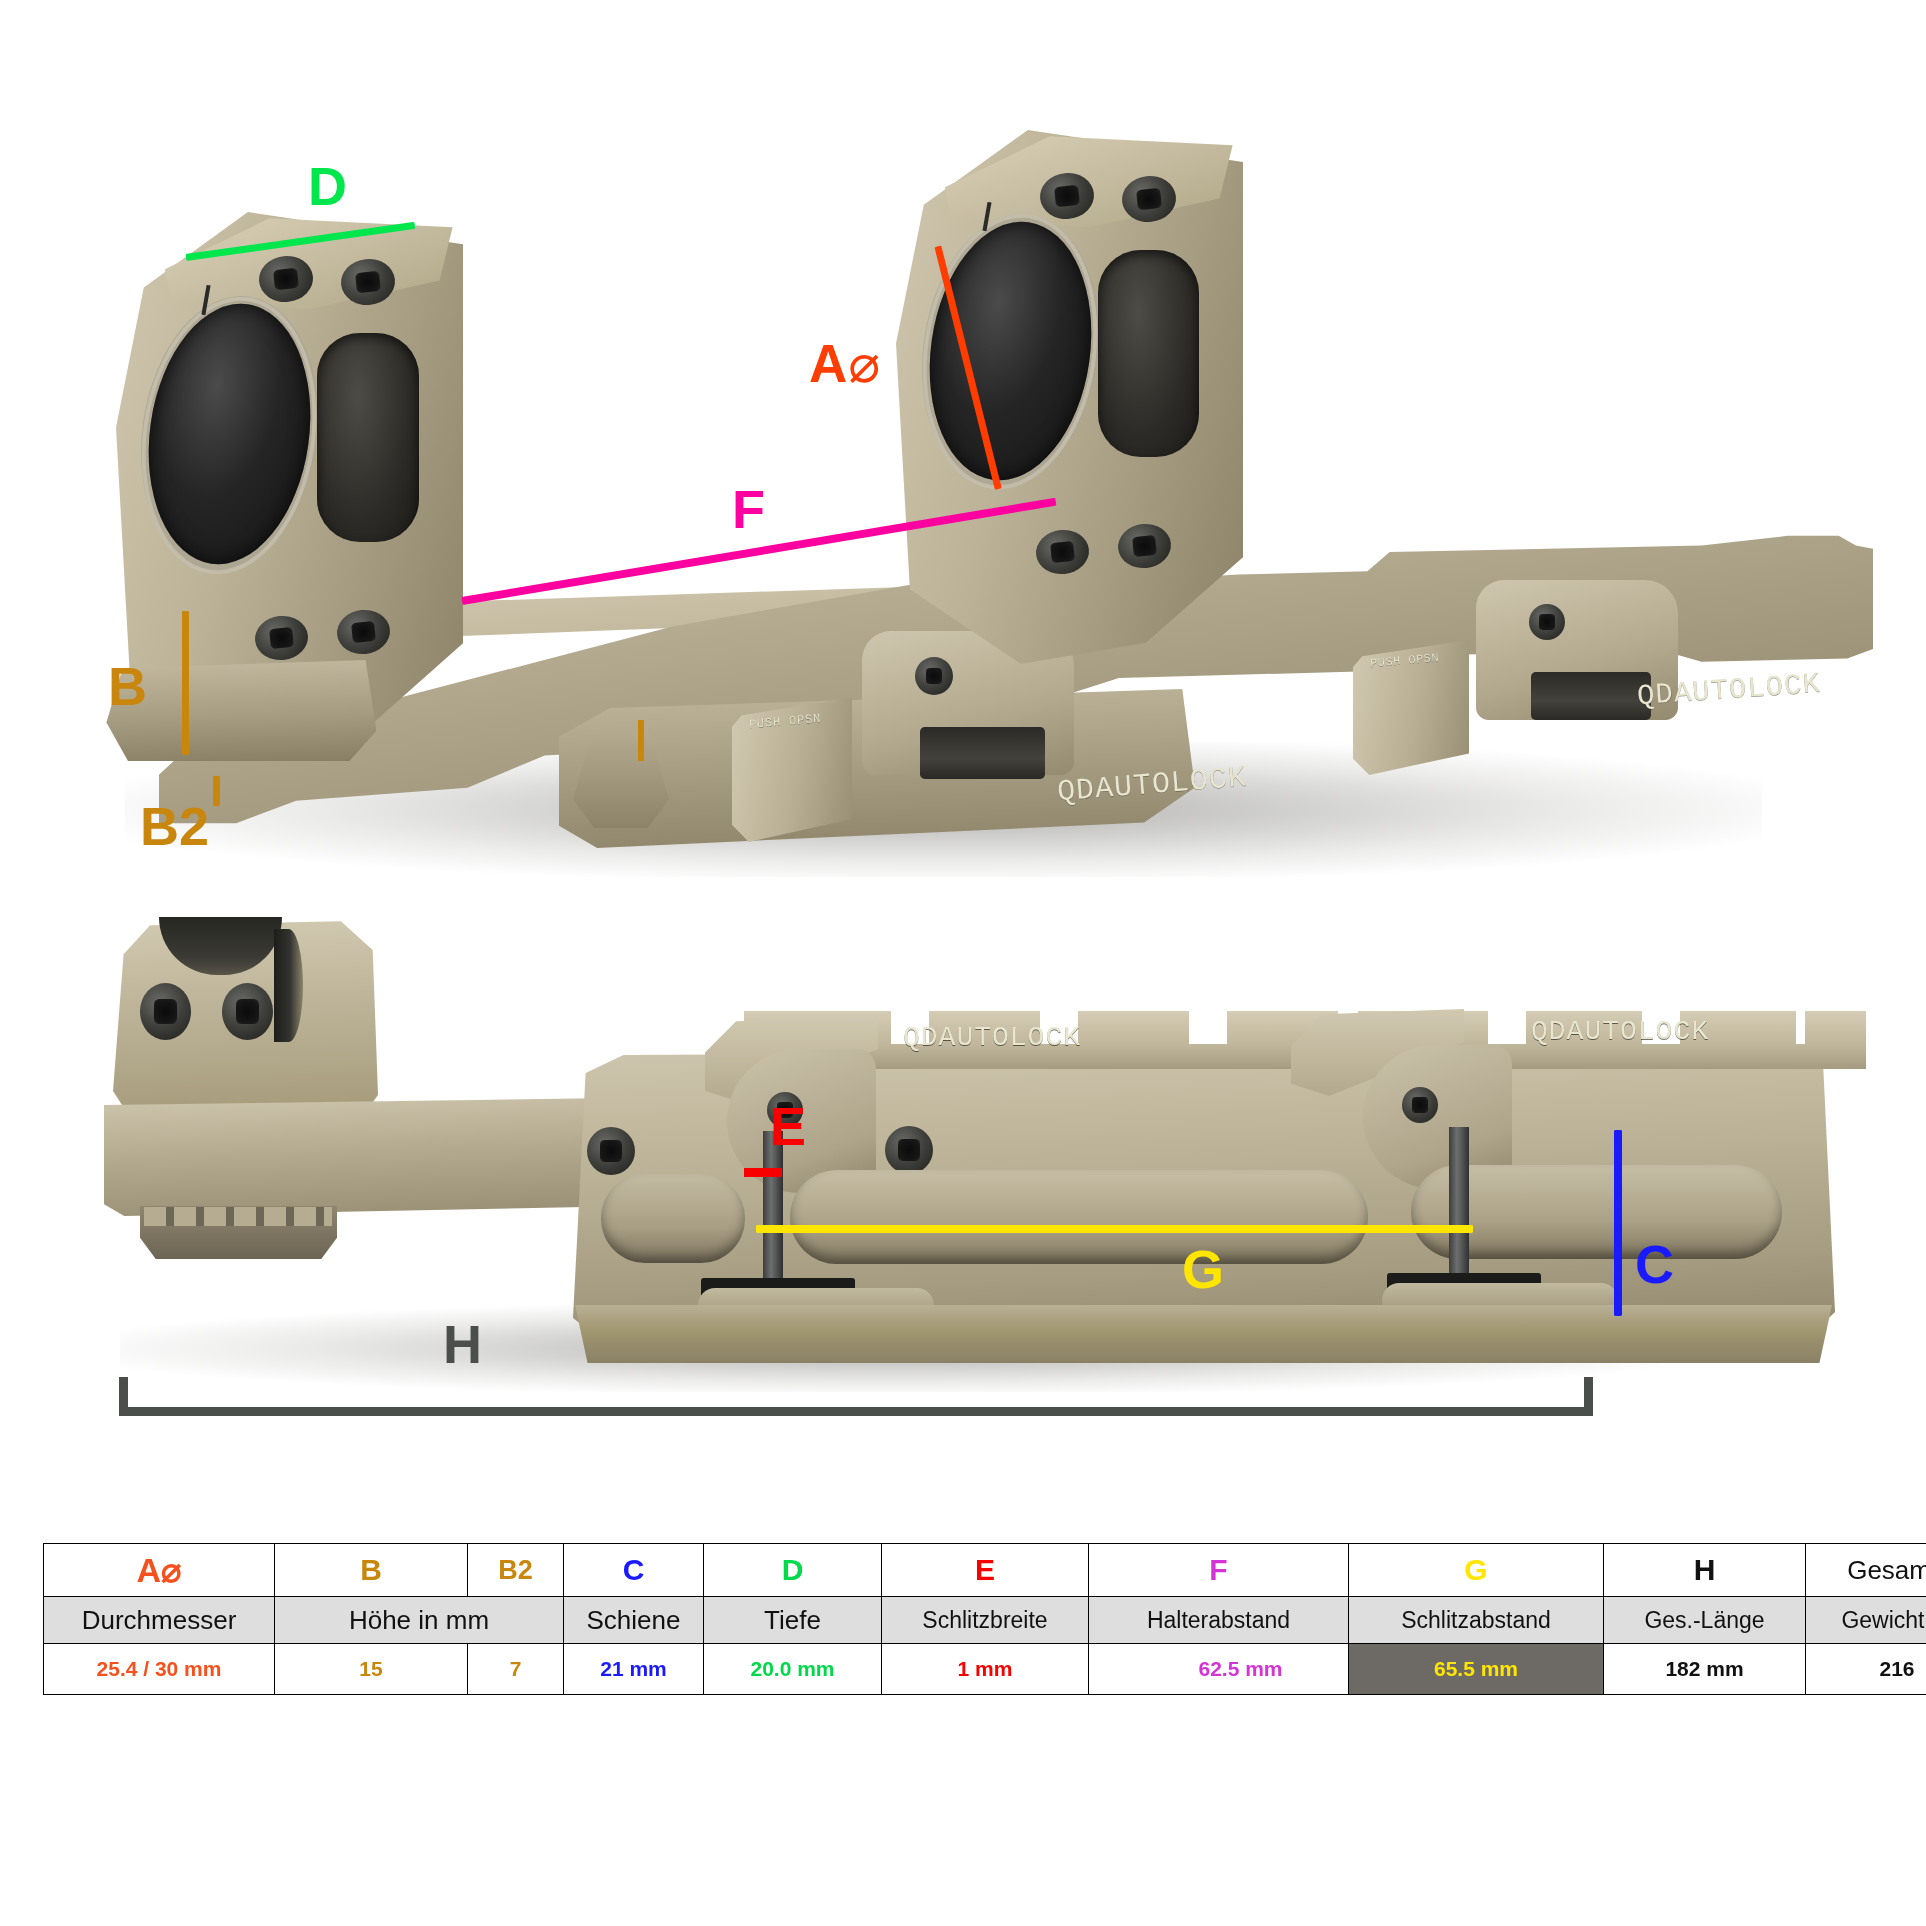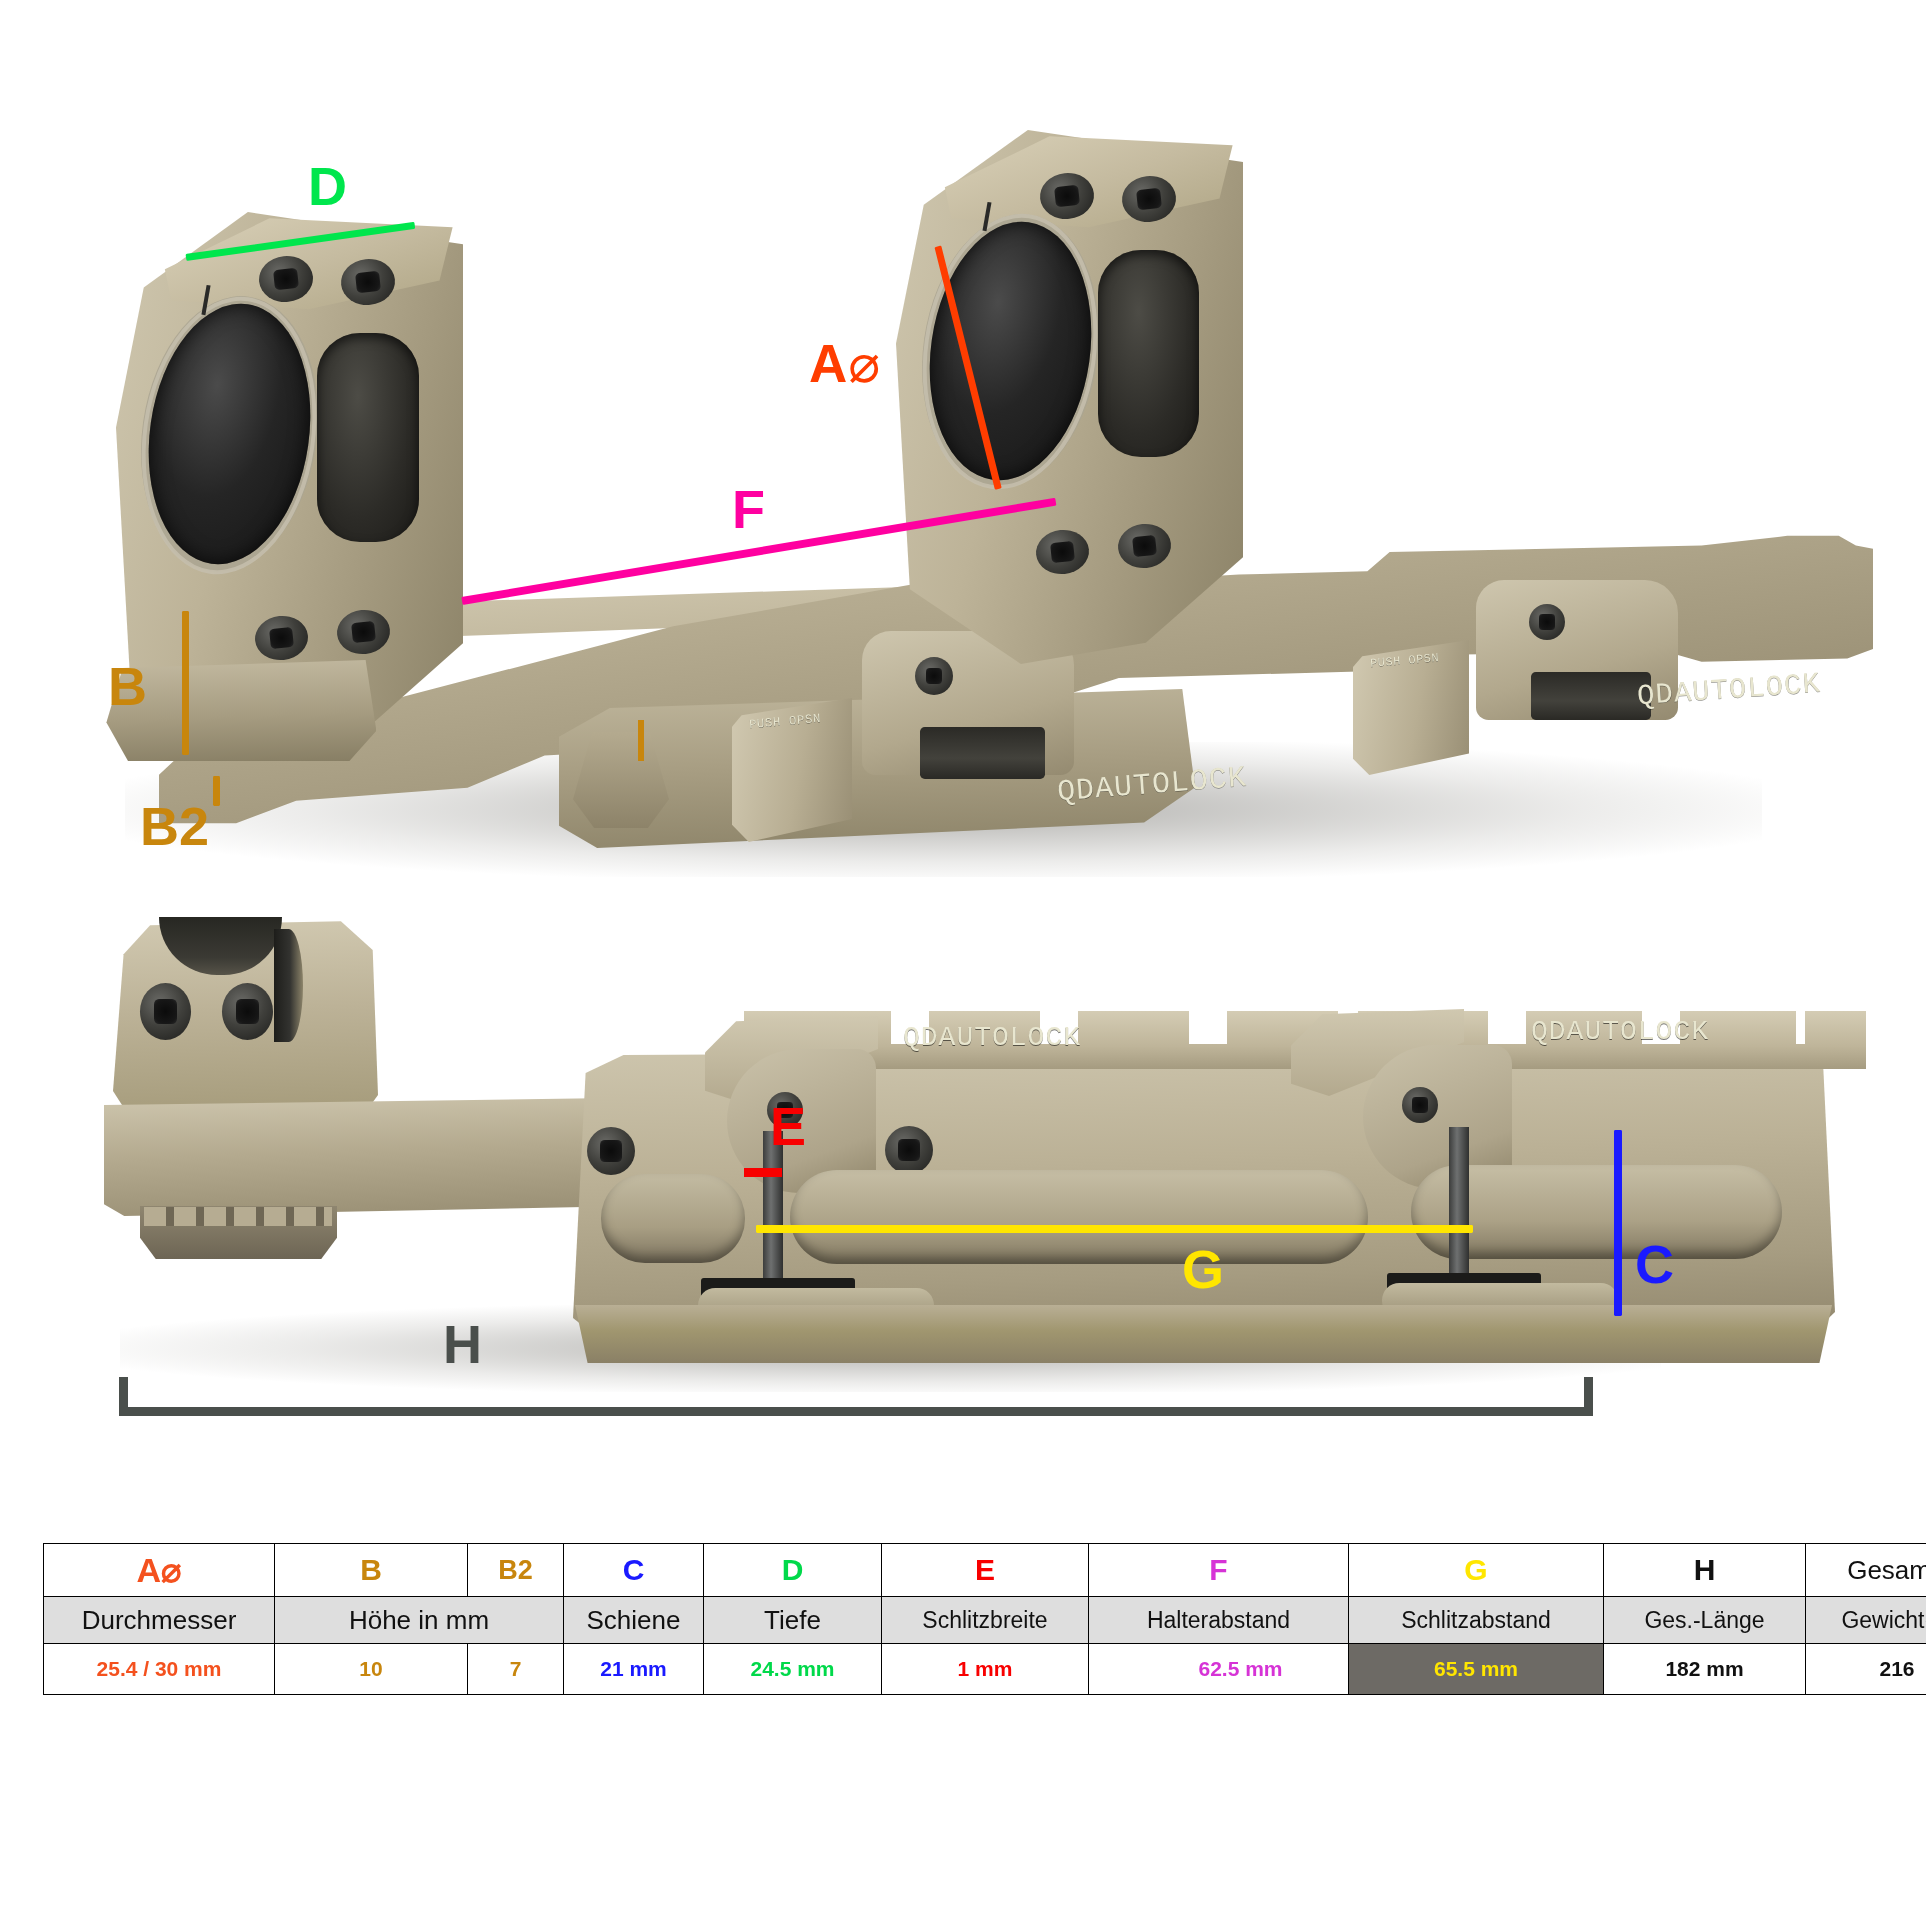"10" td { text: 10 -> 15 }
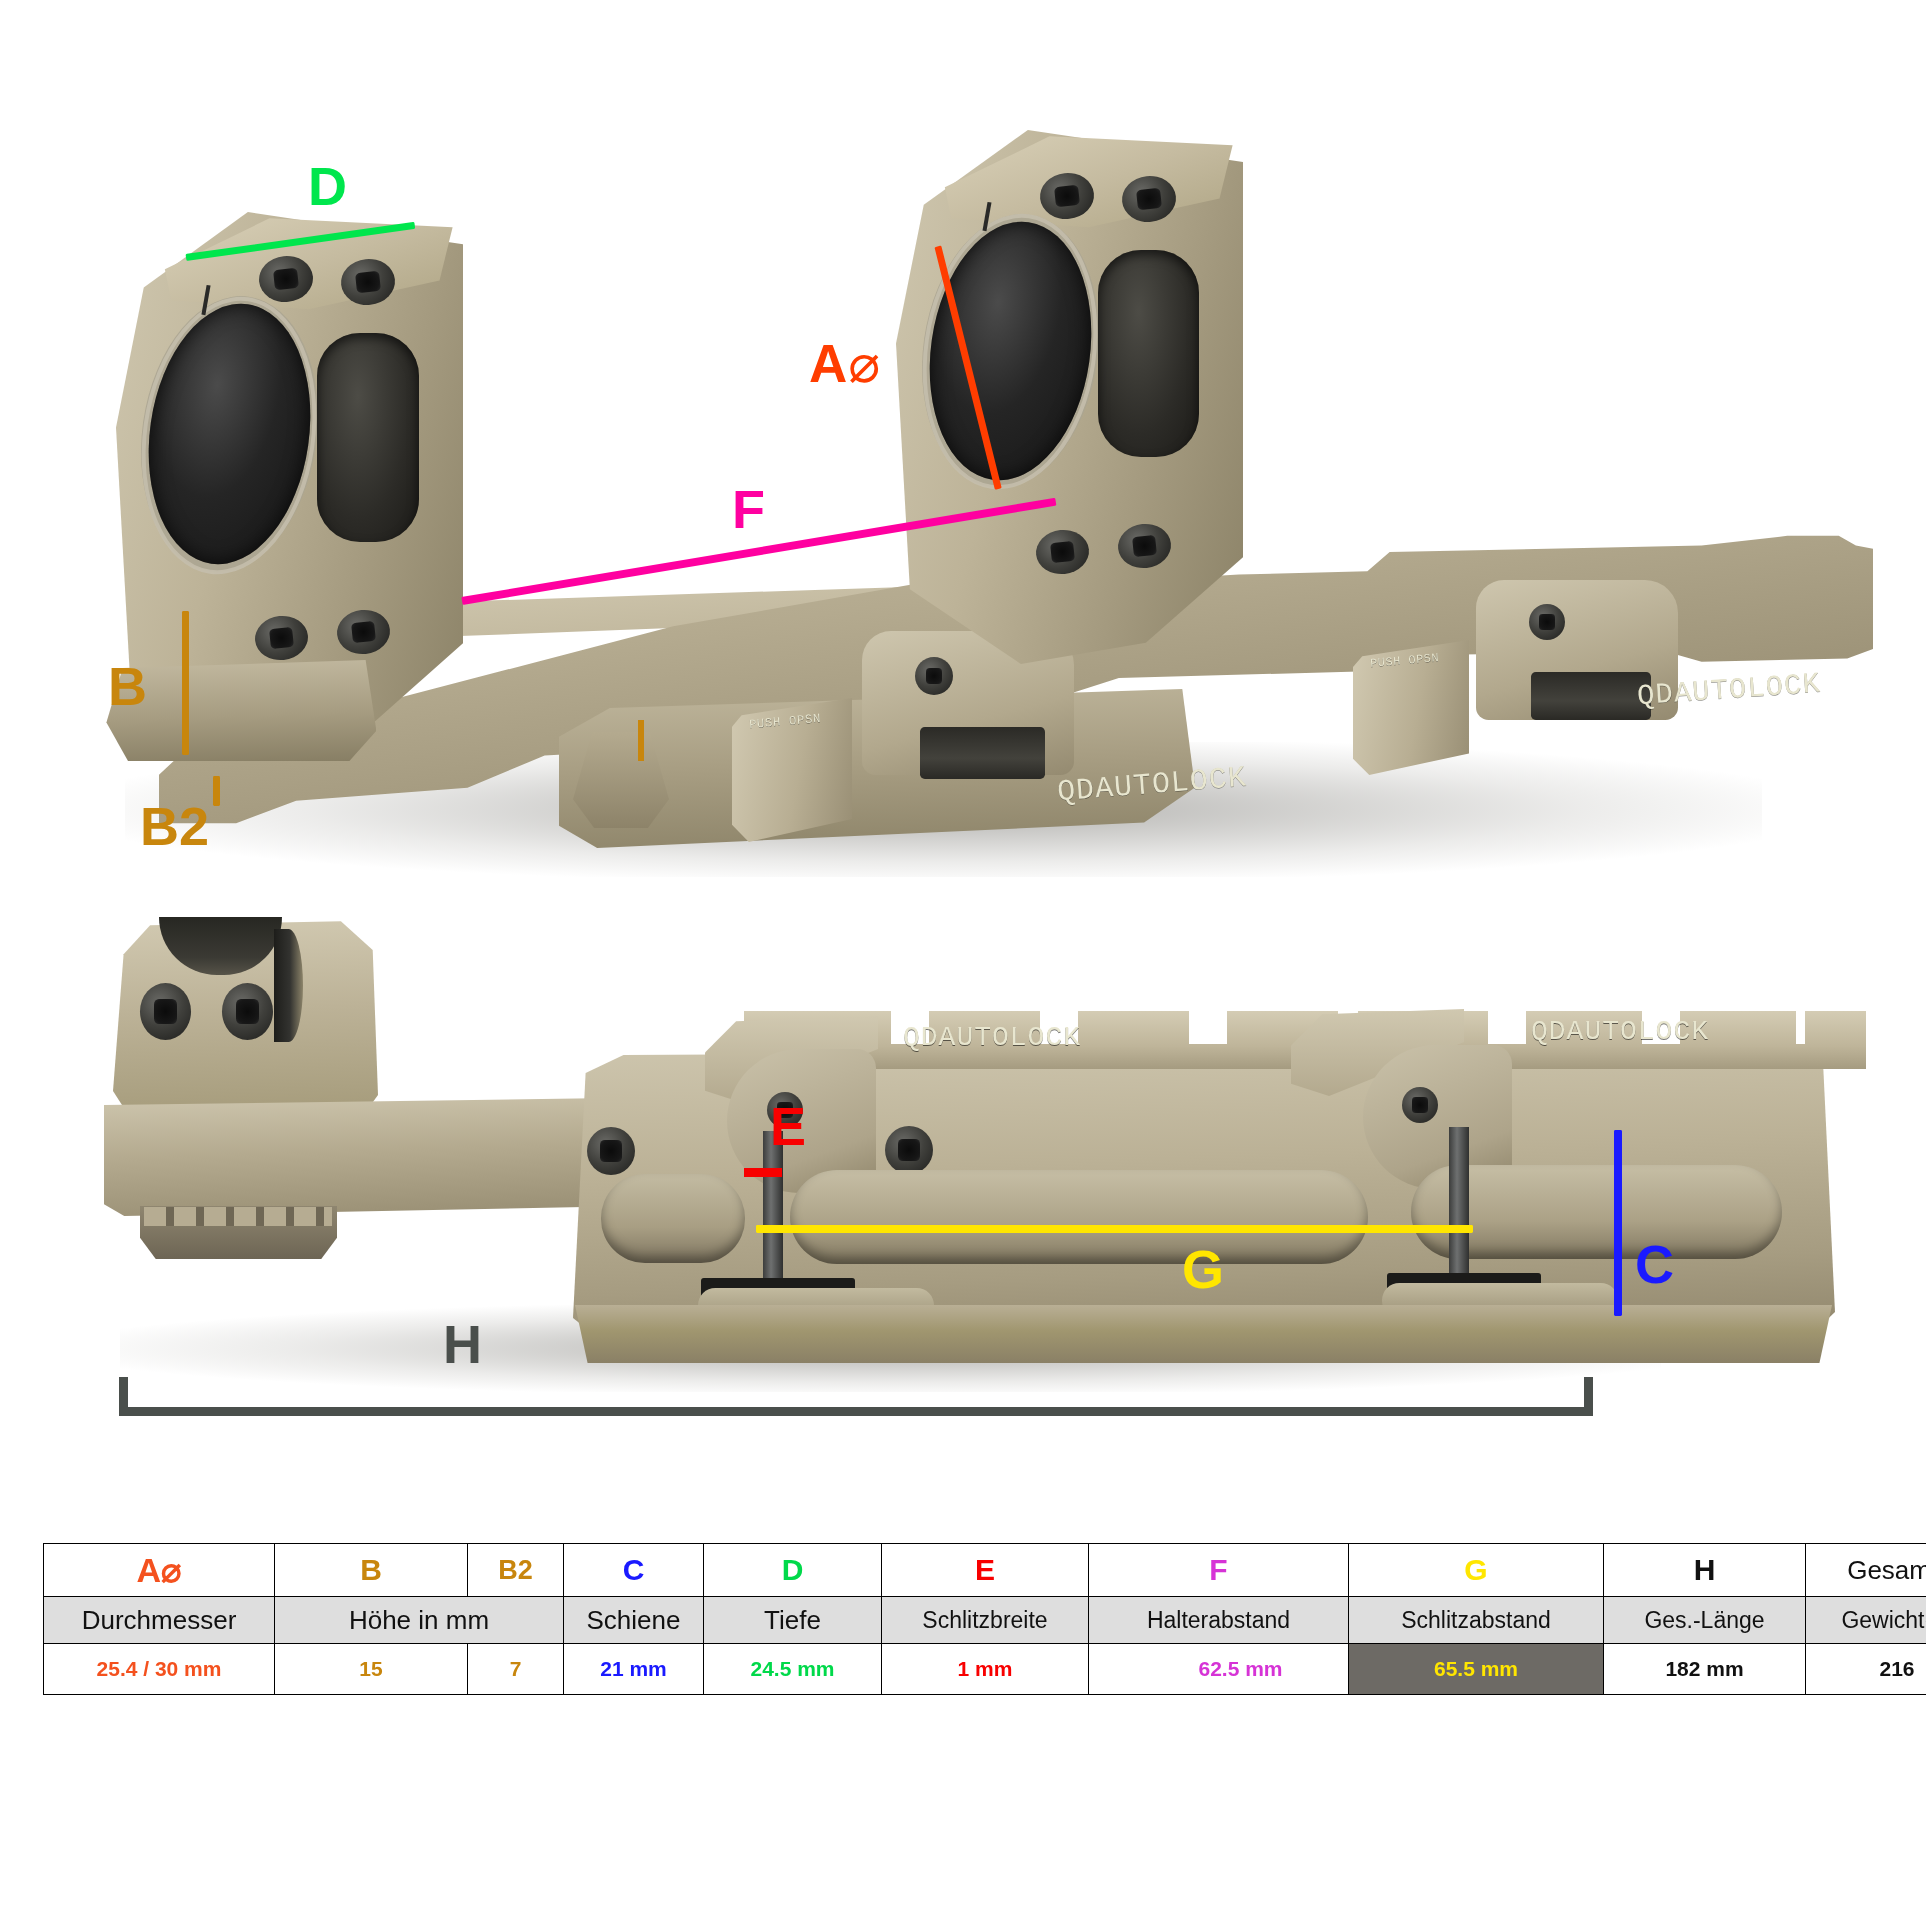"24.5 mm" td { text: 24.5 -> 20.0 }
